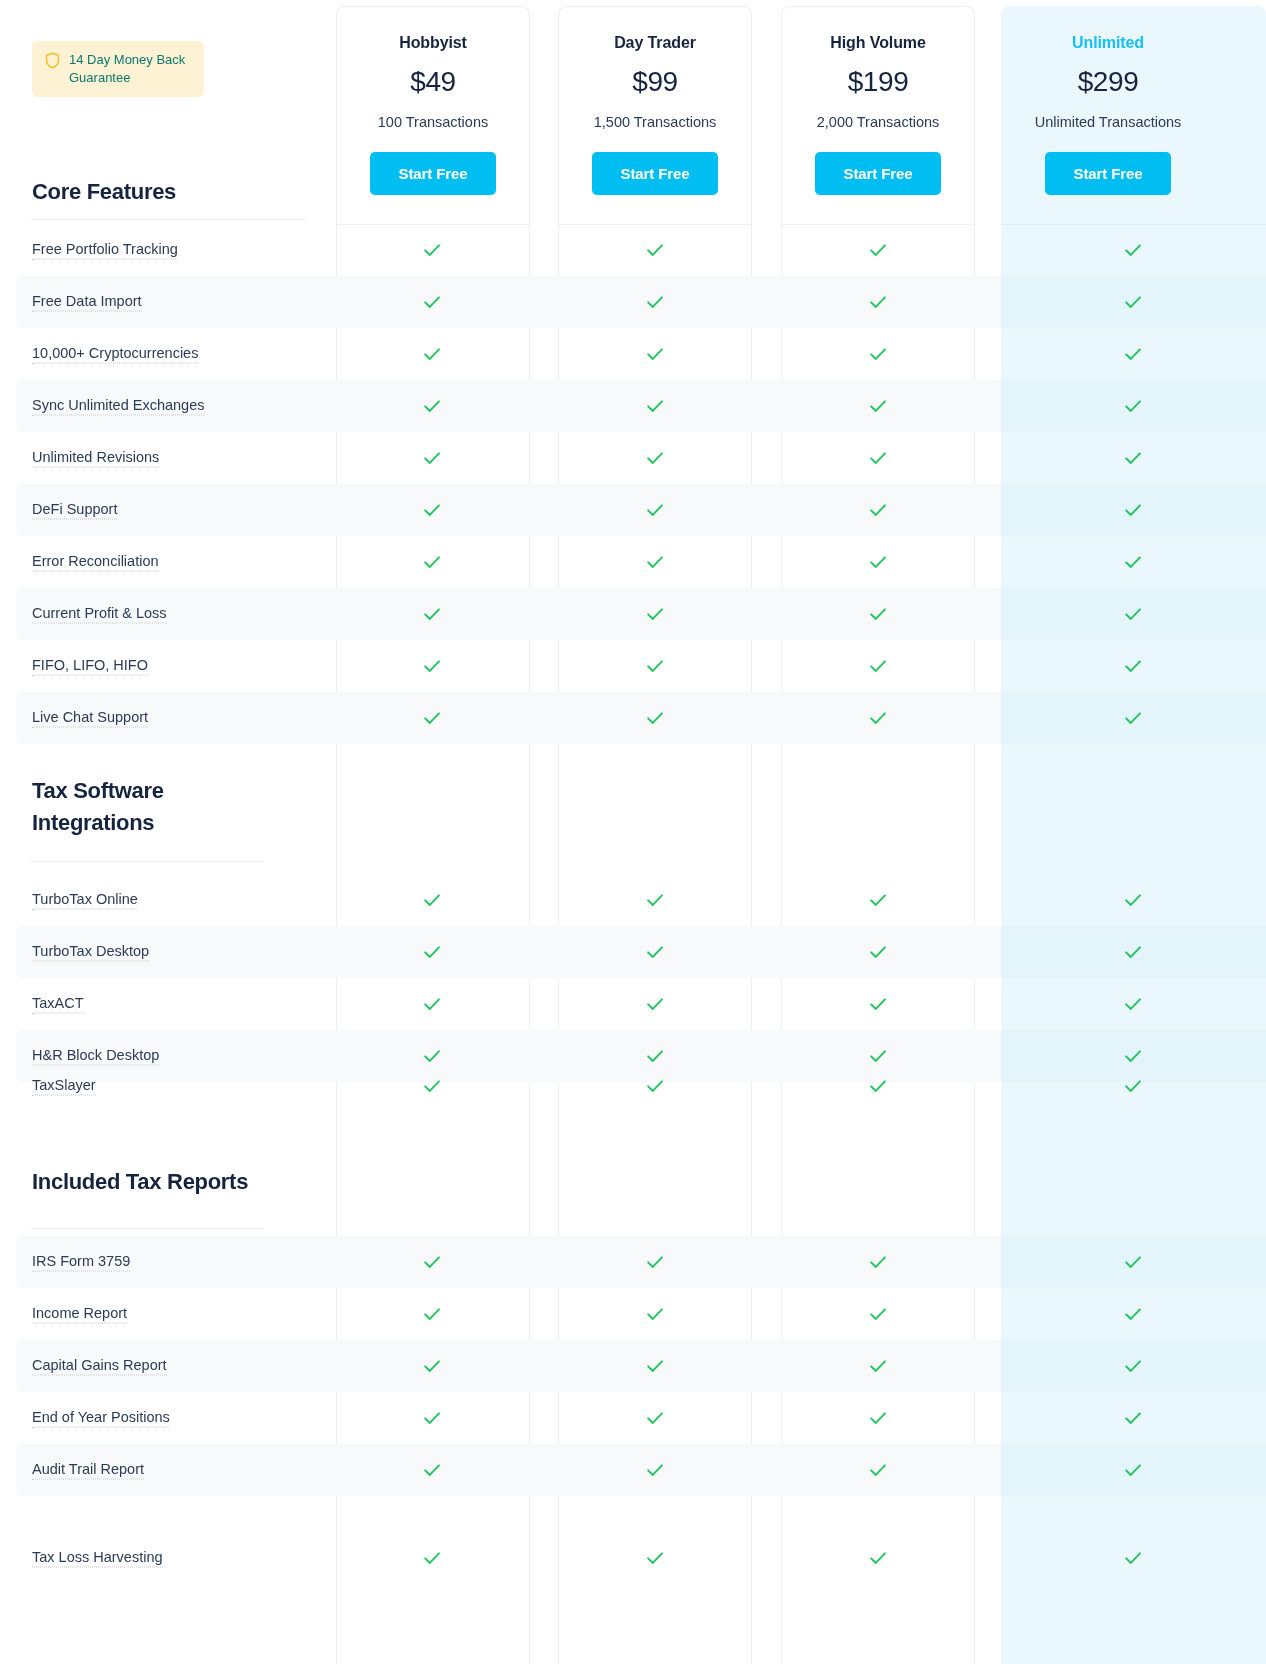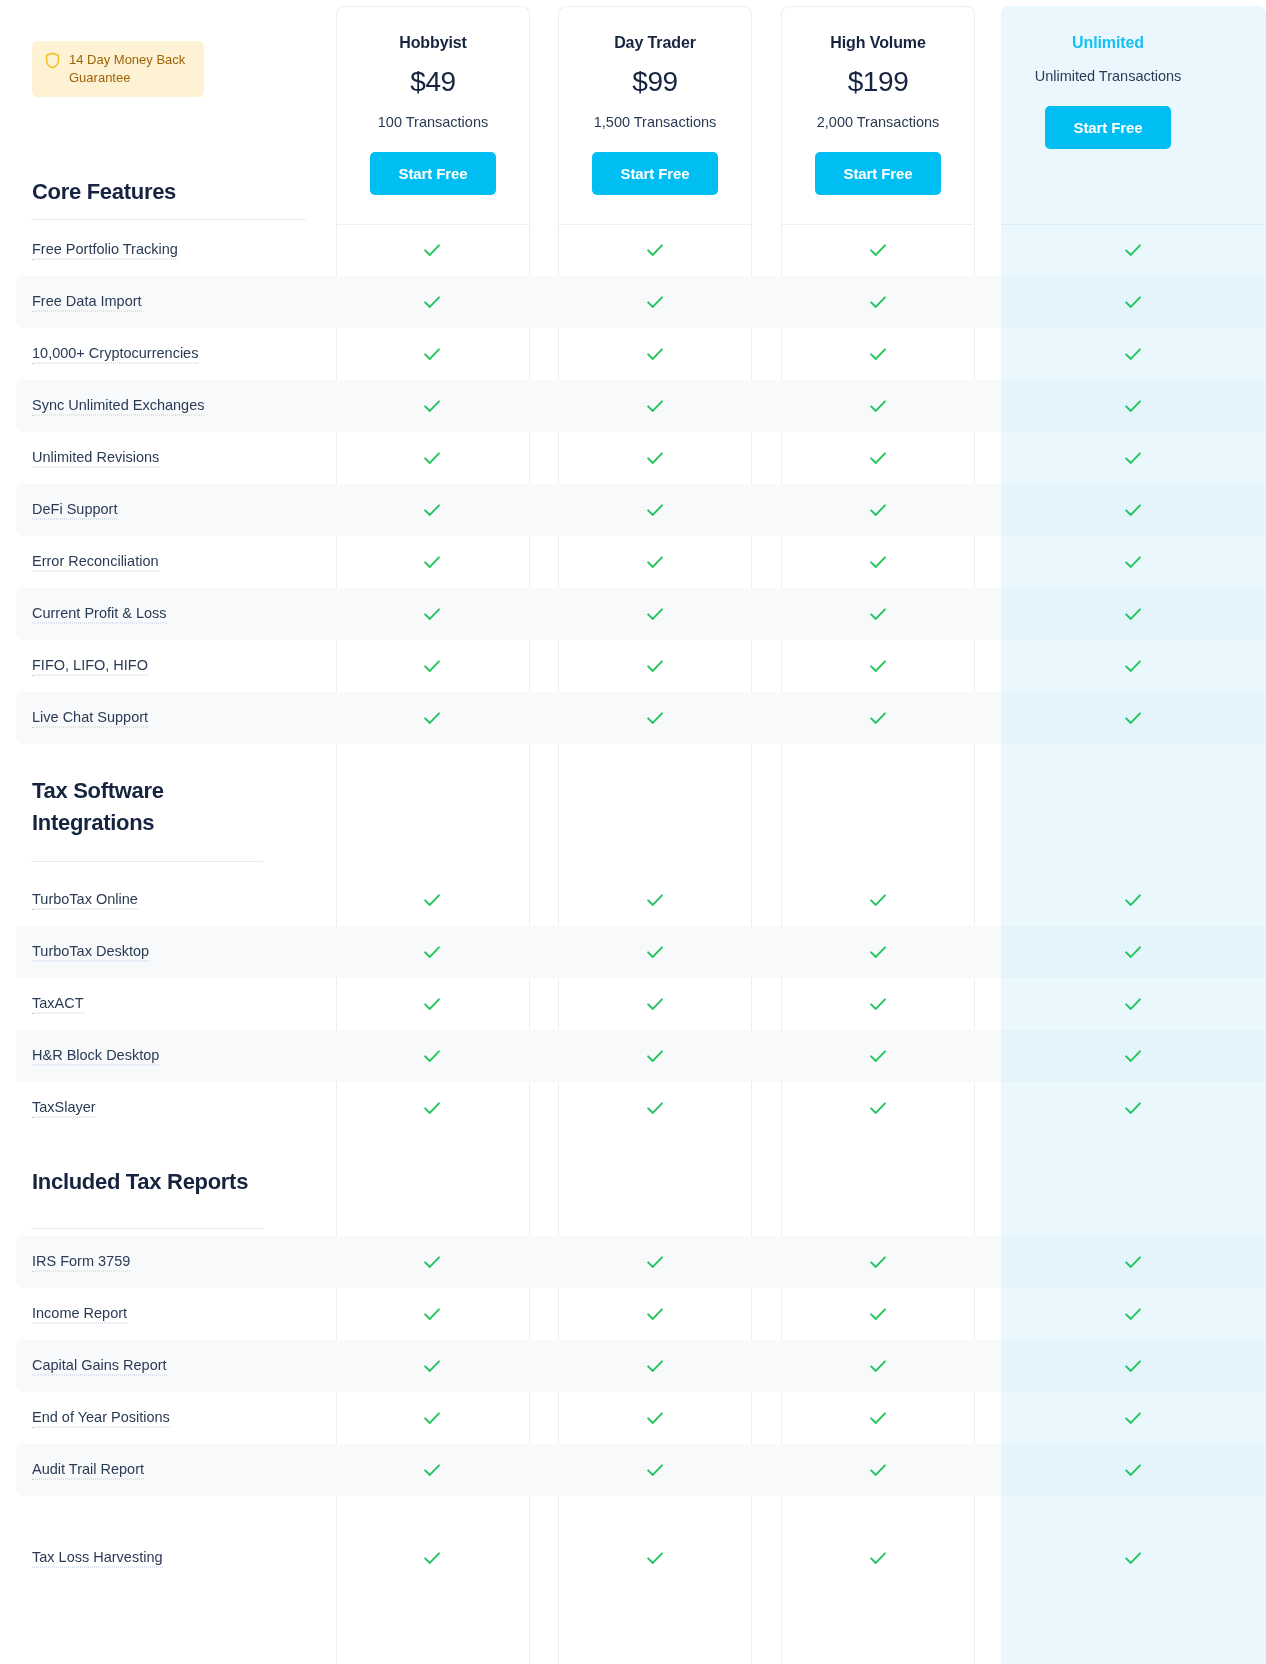"14 Day Money Back Guarantee" .guarantee-badge .badge-text { color: #a16207 -> #0f766e }
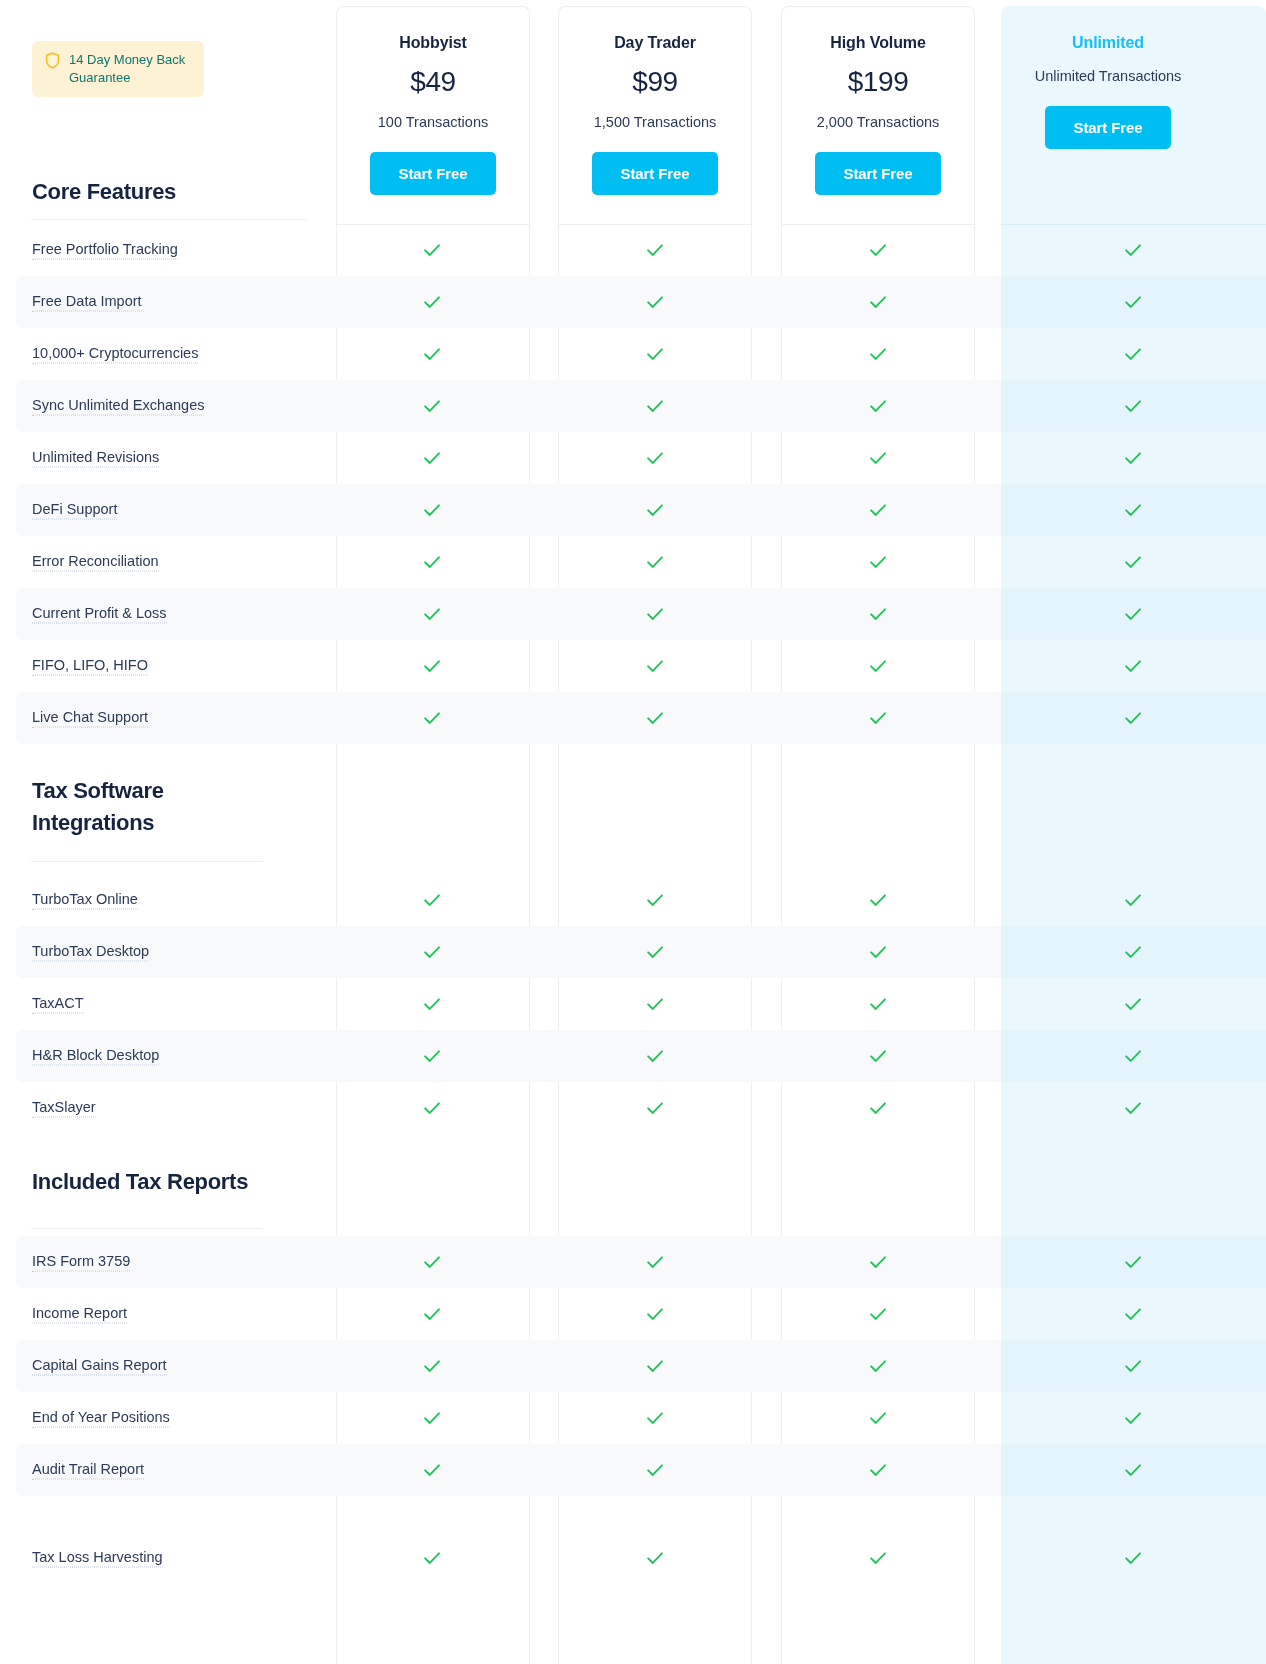"$299" div.plan-price { html: none -> <div>$299</div> }
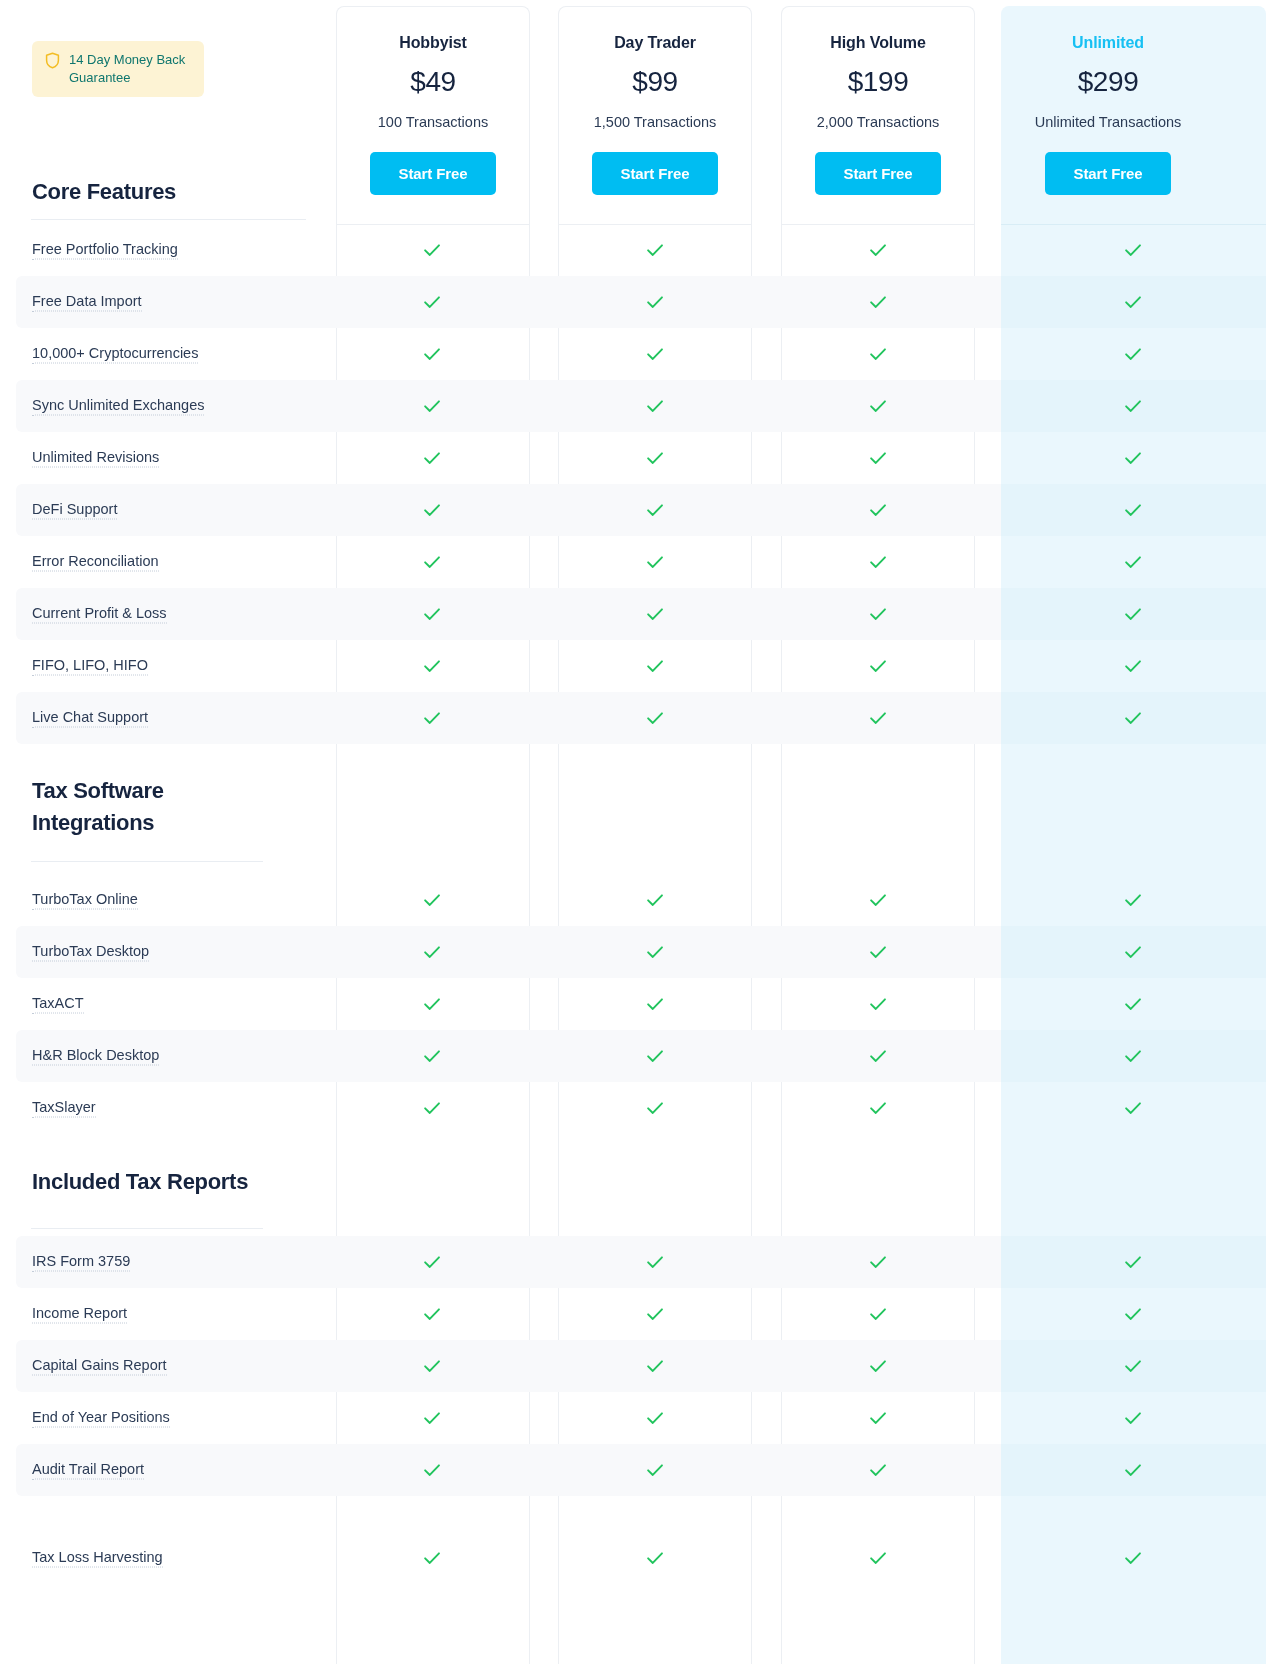"TaxSlayer" div.frow { top: 1082px -> 1060px }
